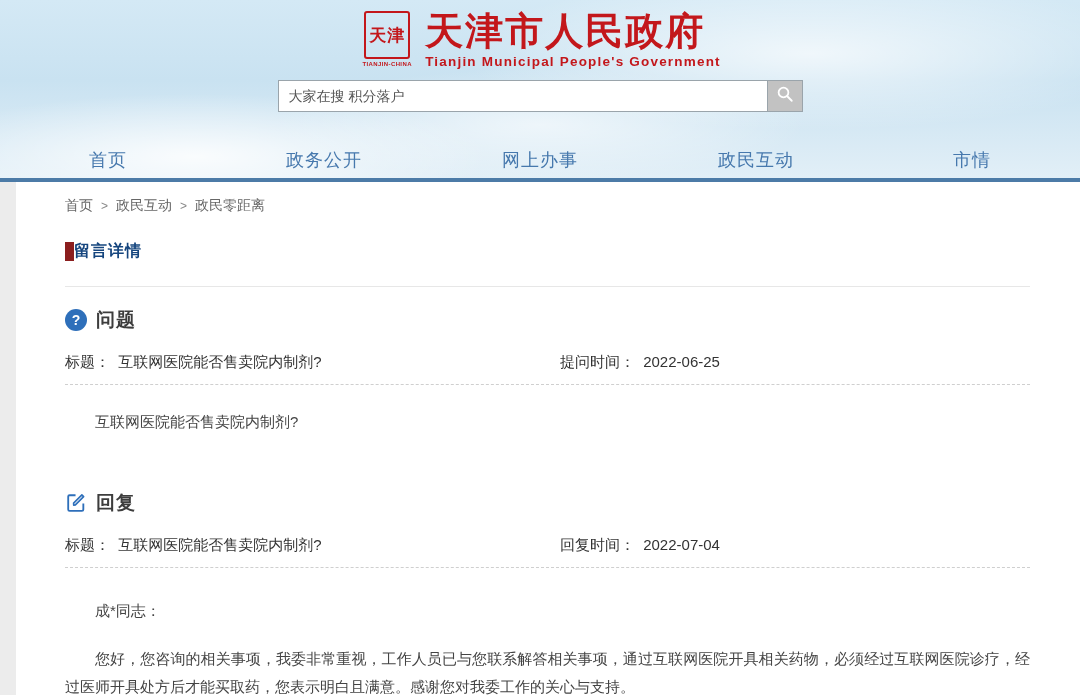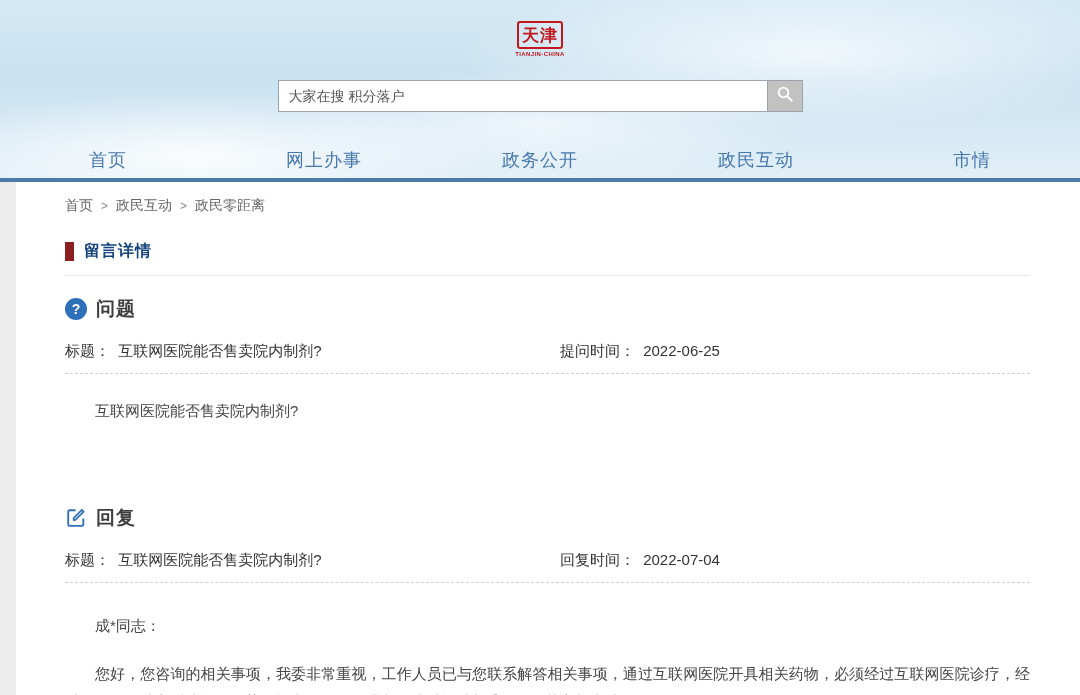"天津" .seal-box { height: 28px -> 48px }
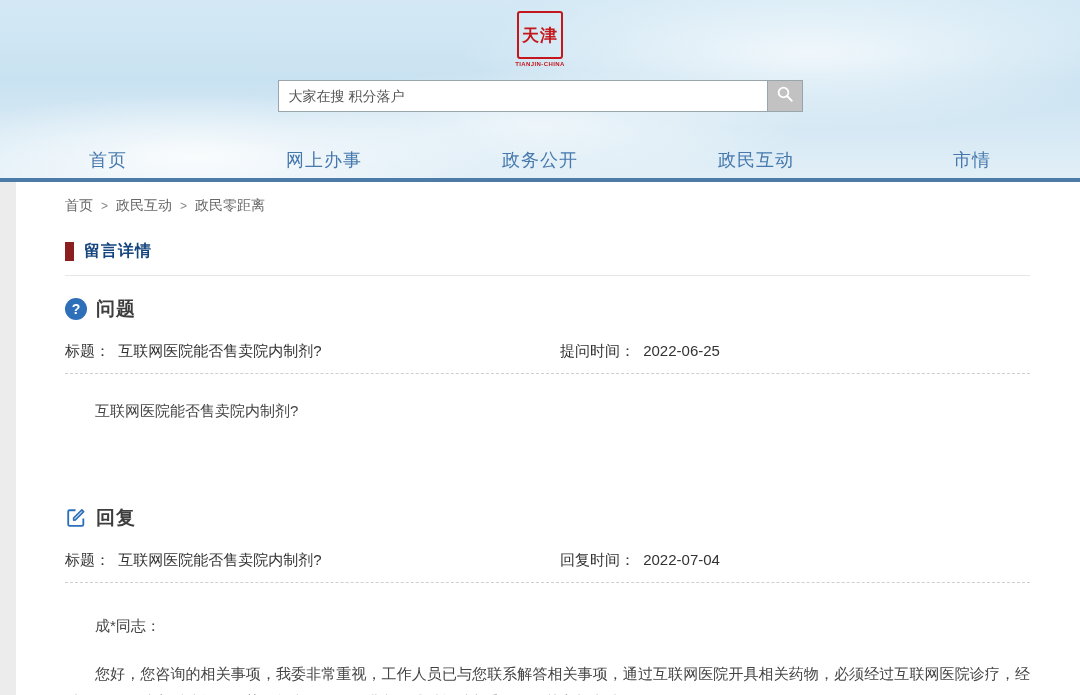"天津市人民政府" div.site-titles { html: none -> <div> <div>天津市人民政府</div> <div>Tianjin Municipal People's Government</div> </div> }
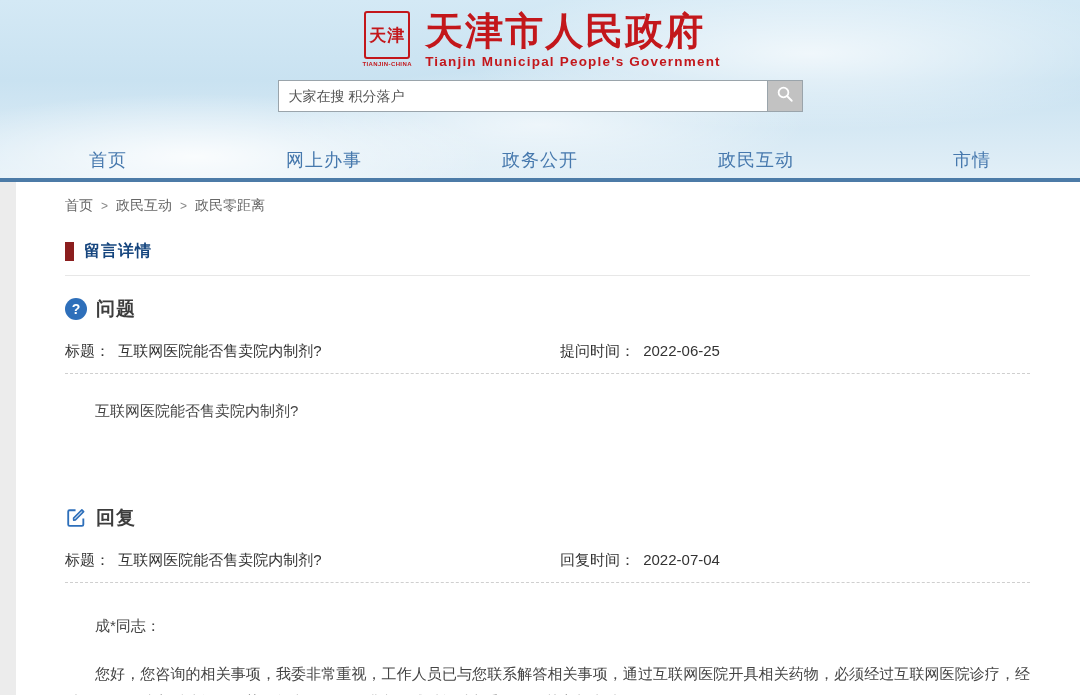"网上办事" div.nav-item { order: before "政务公开" -> after "政务公开" }
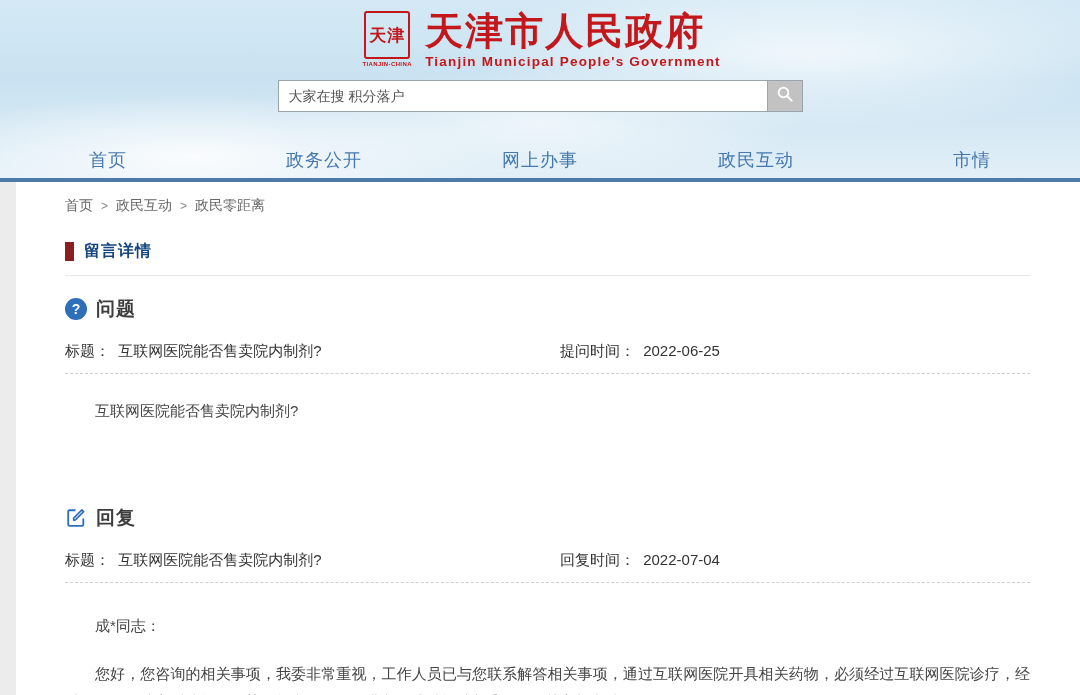"留言详情" .section-header { gap: 10px -> none; padding-bottom: 13px -> 24px }
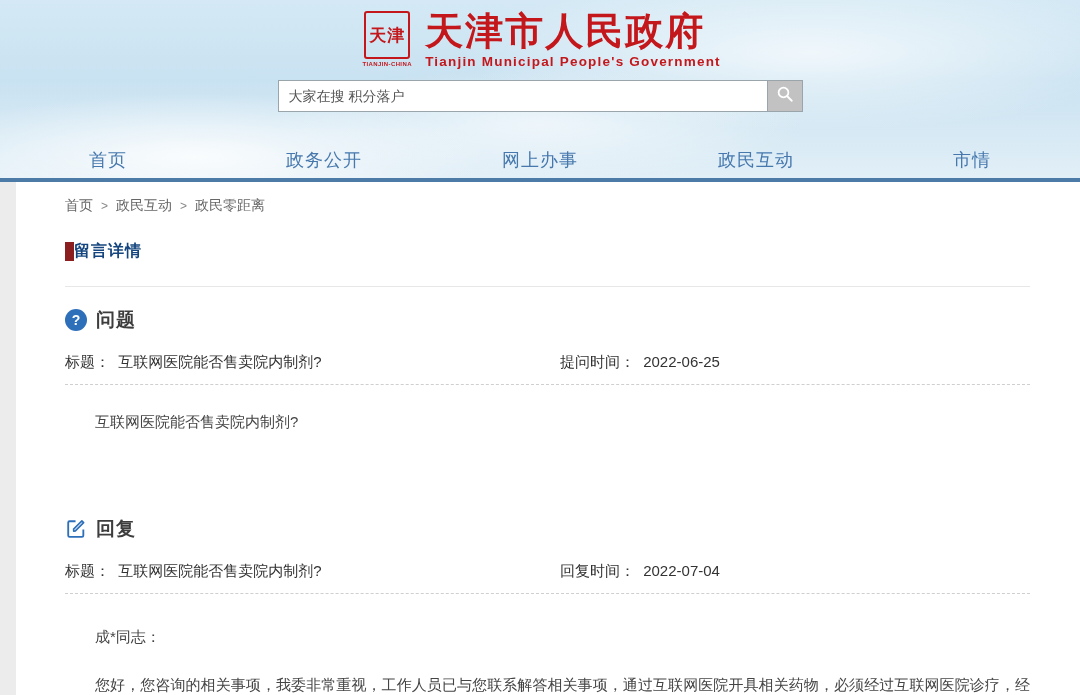"回复" .r-heading { margin-top: 84px -> 58px }
